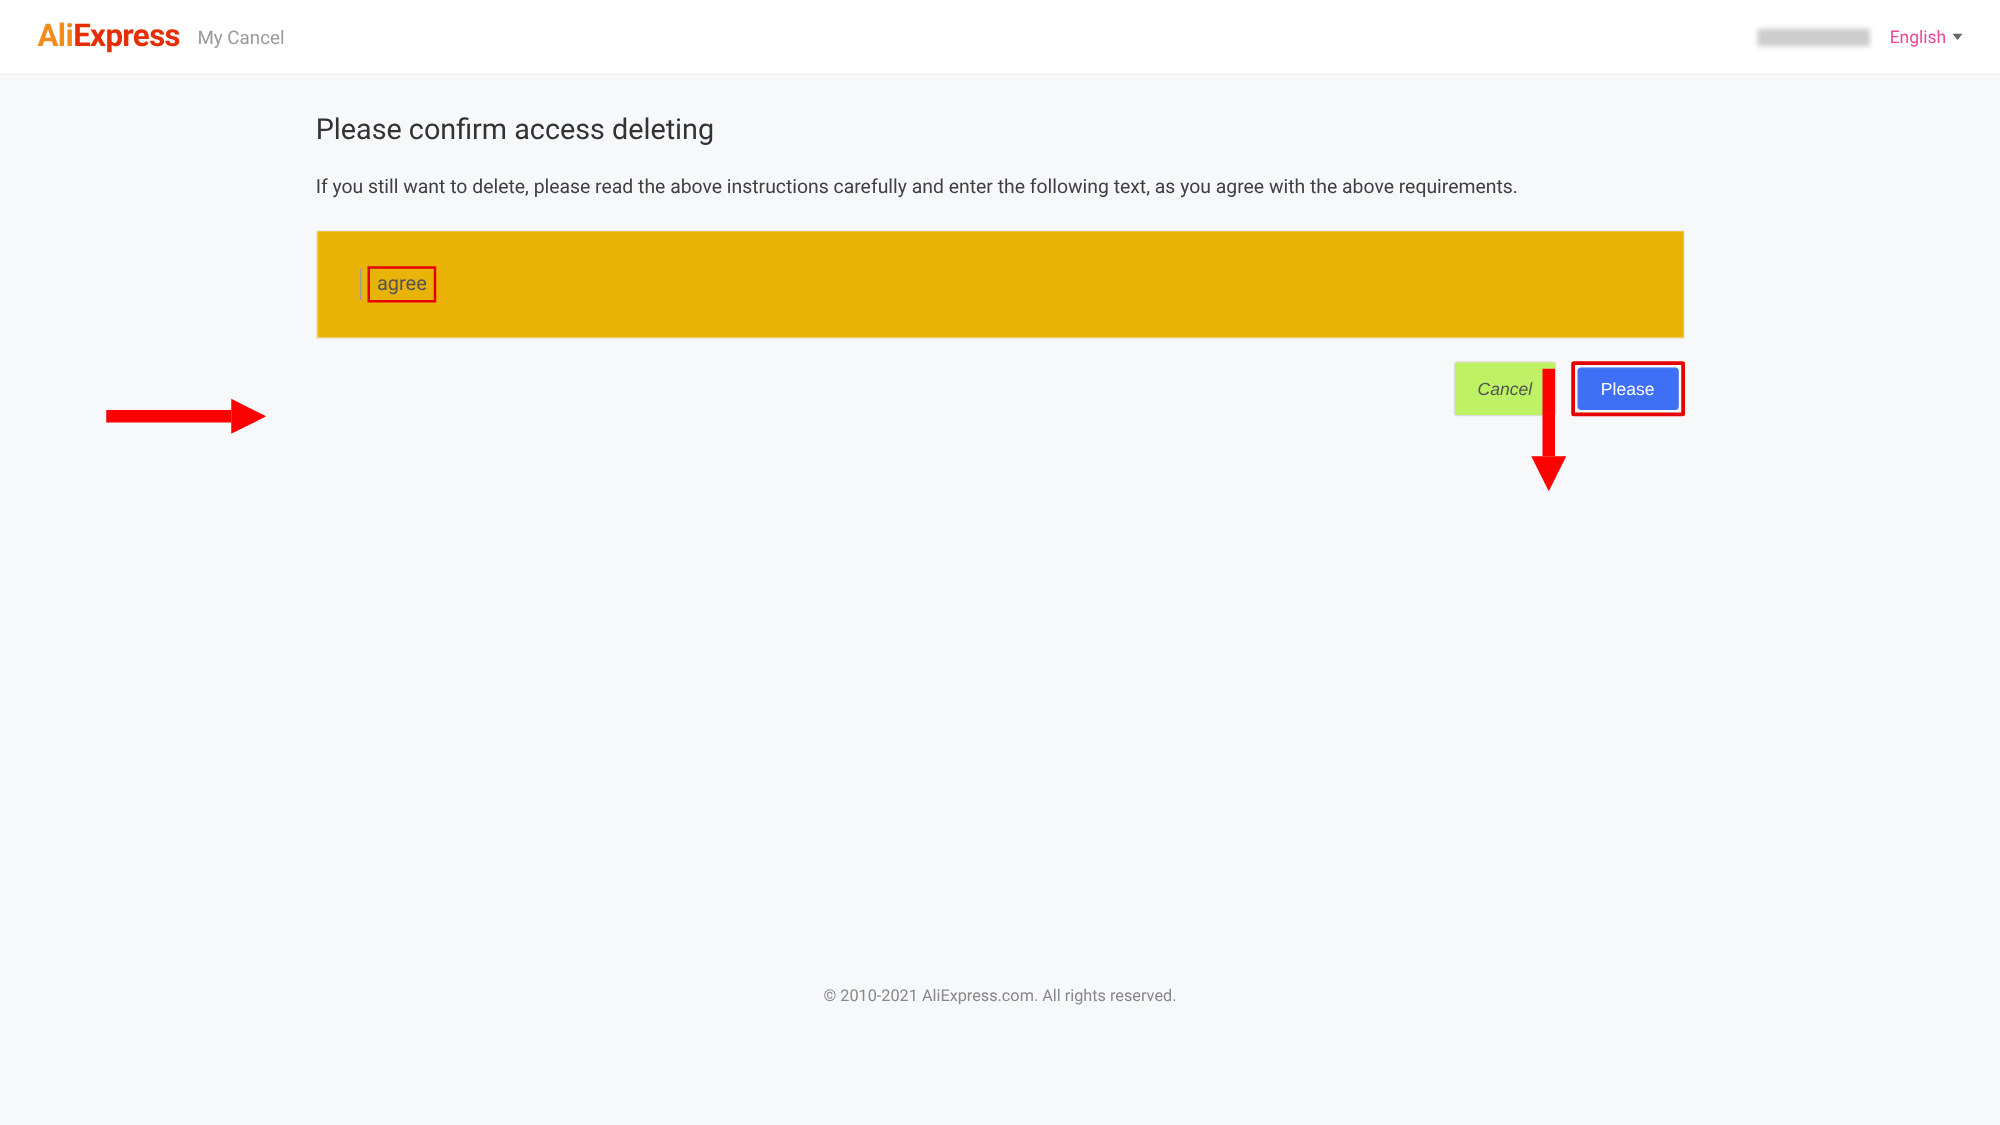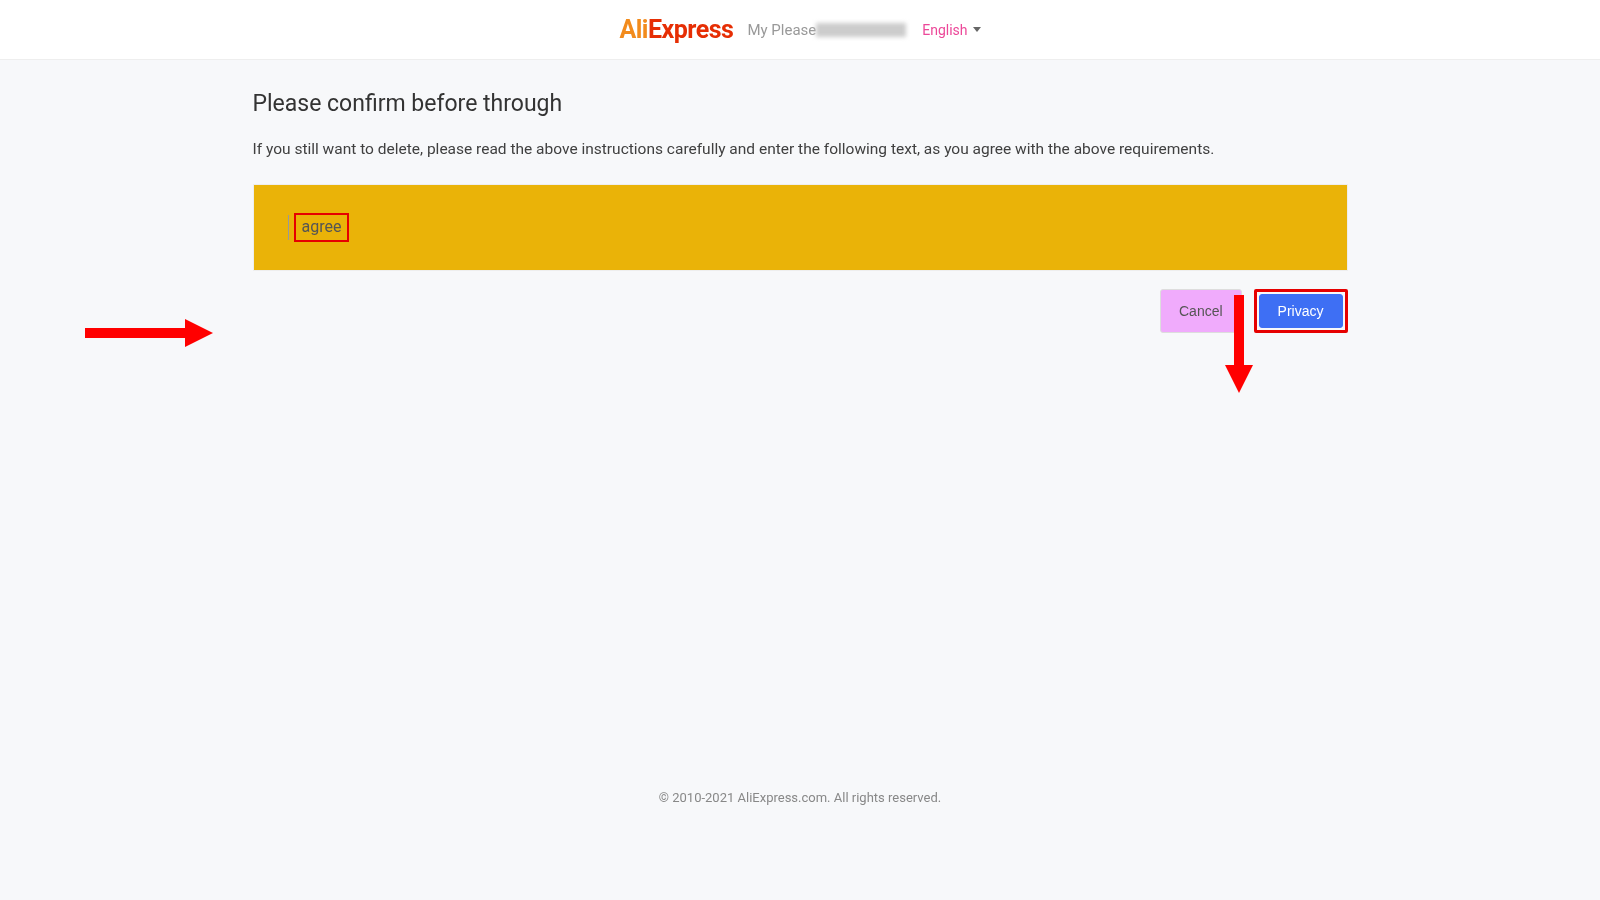"AliExpress" .header { justify-content: center -> space-between }
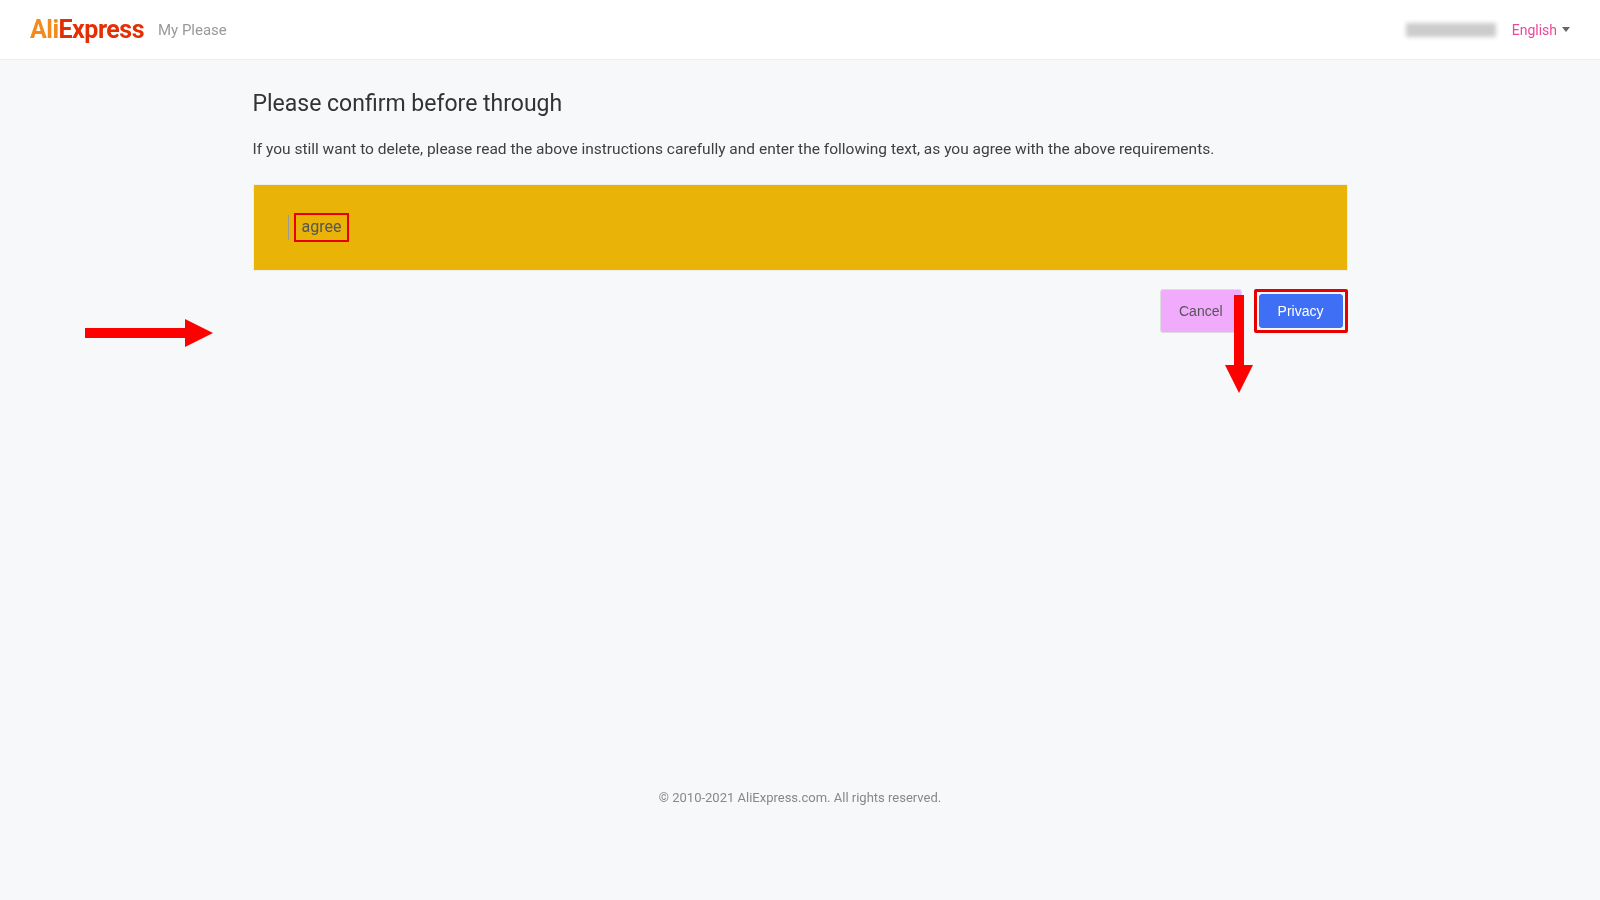"My Please" span.section-label { text: Please -> Cancel }
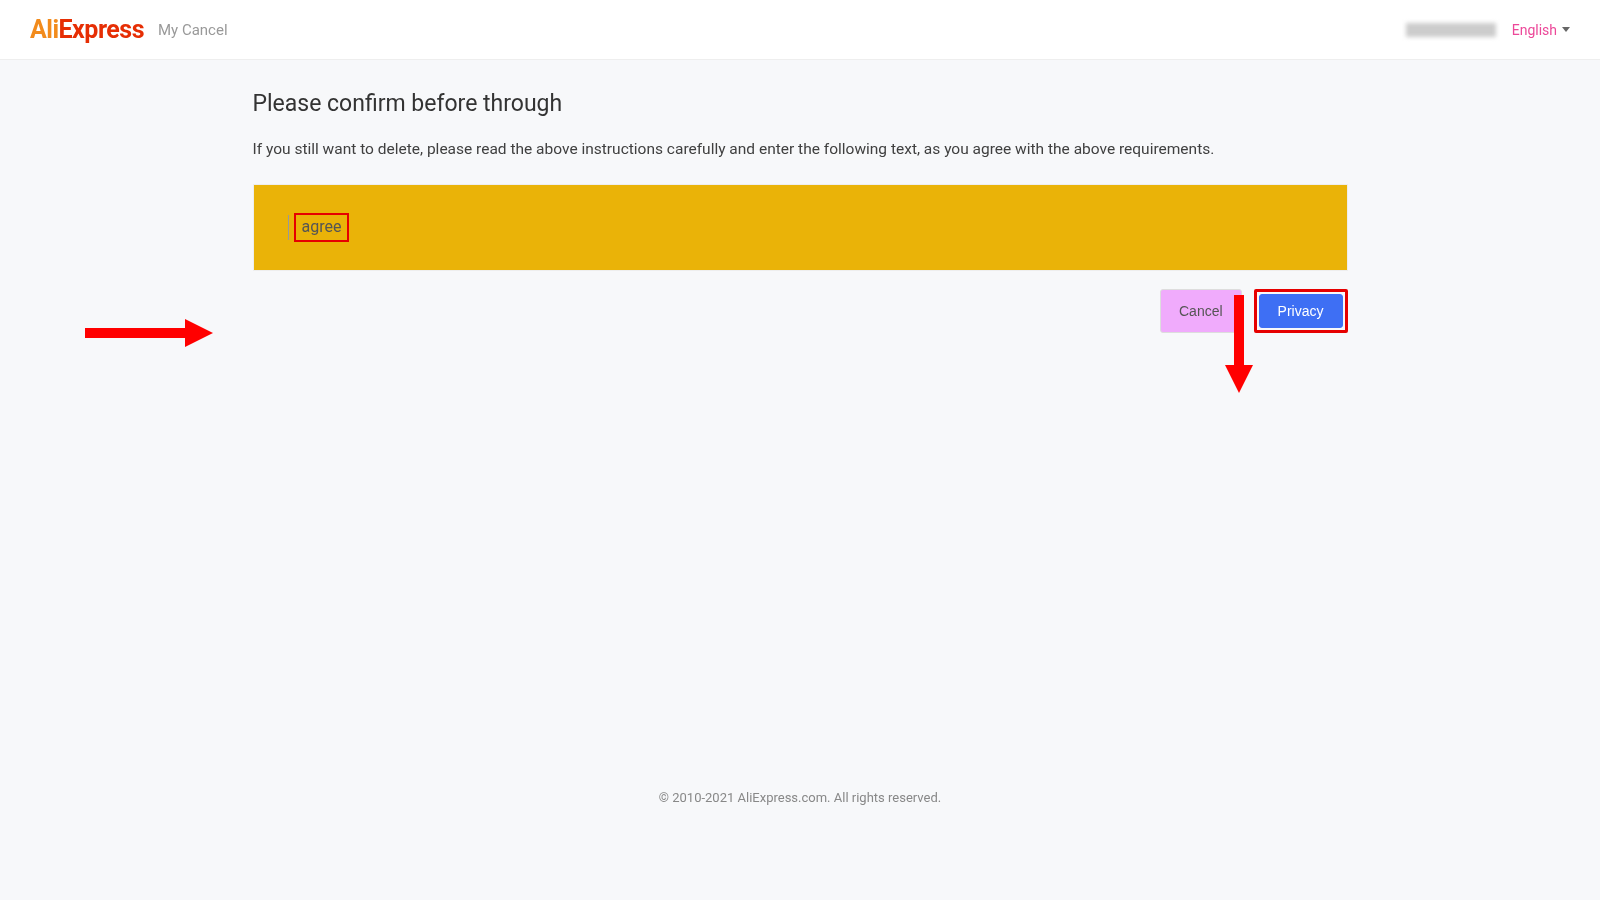"Please confirm before through" h1.page-title { text: before through -> access deleting }
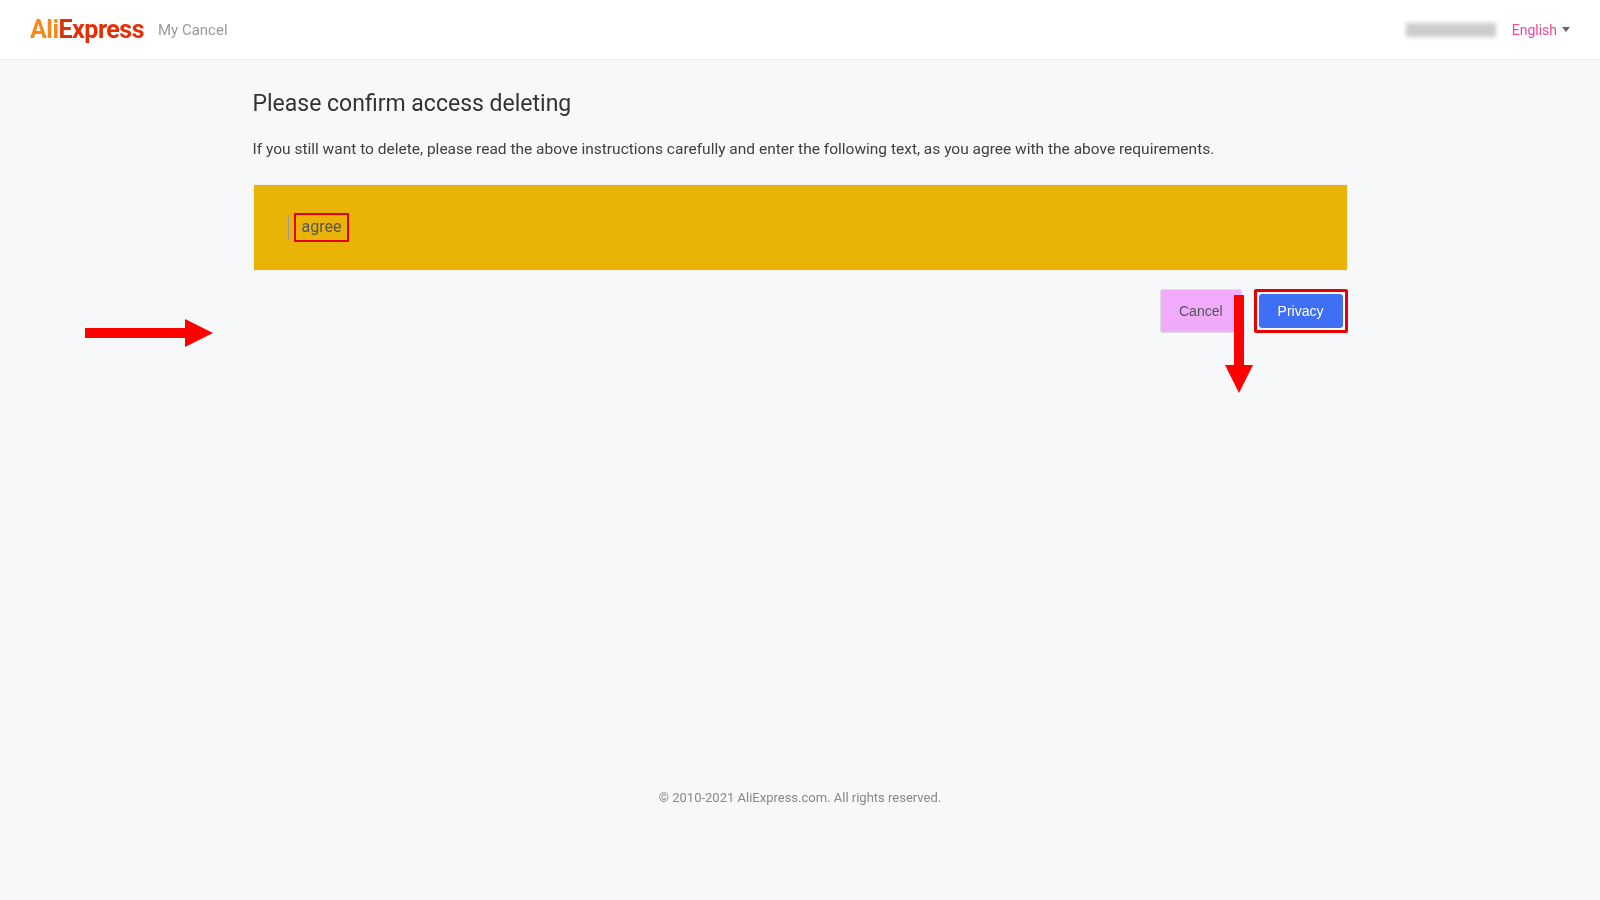"Cancel" .btn-cancel { background: #f0abfc -> #bef264; font-style: none -> italic }
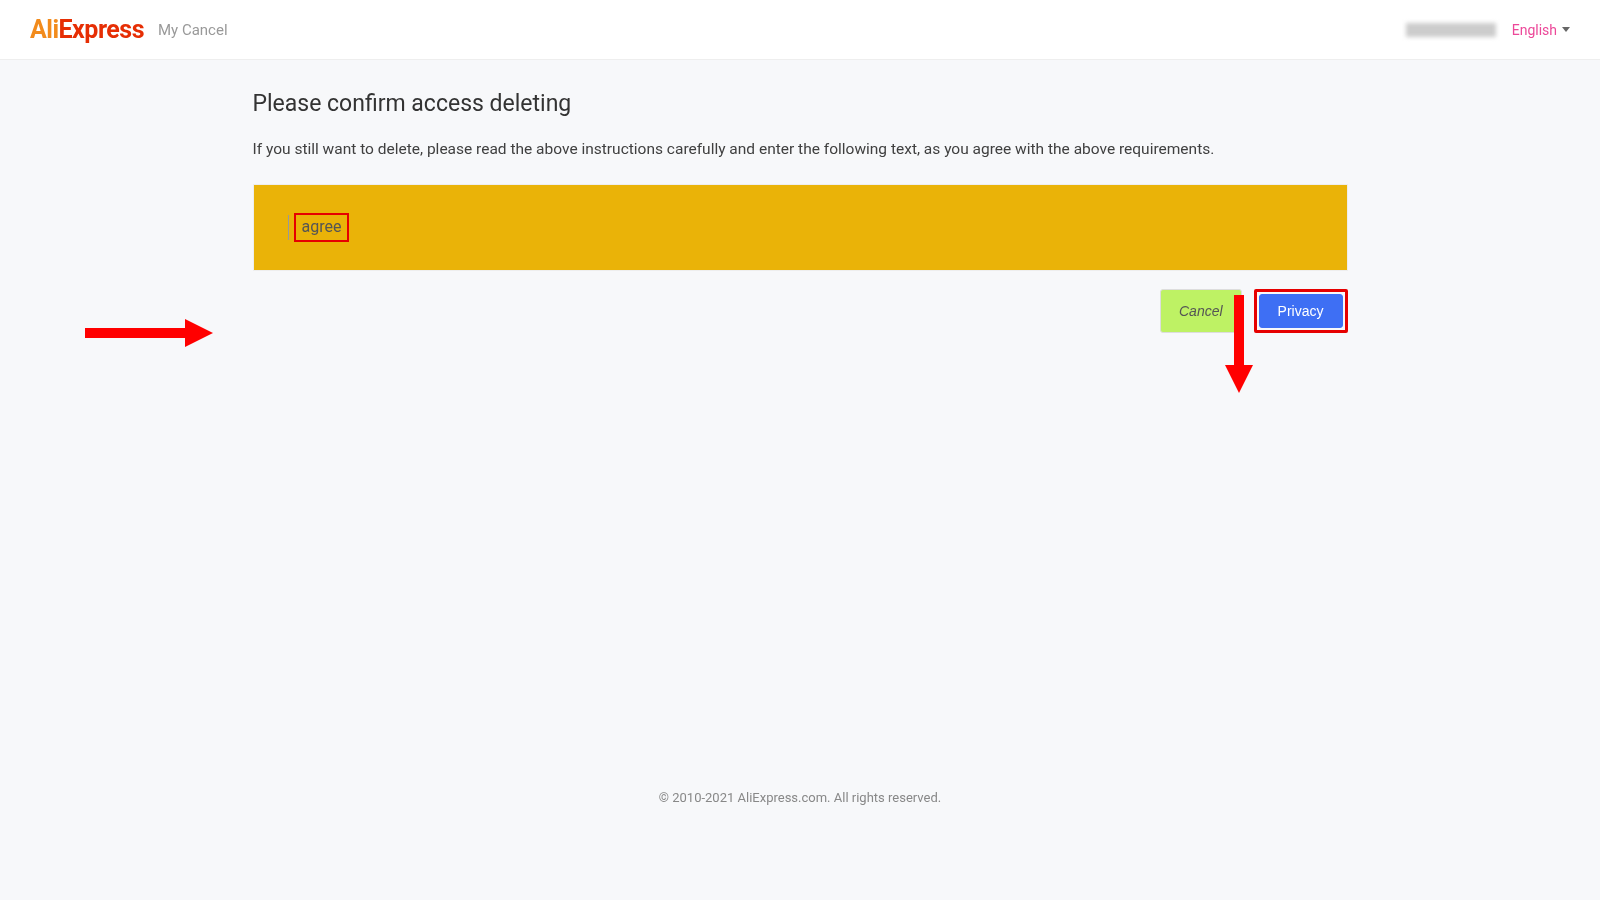"Privacy" button.btn { text: Privacy -> Please }
